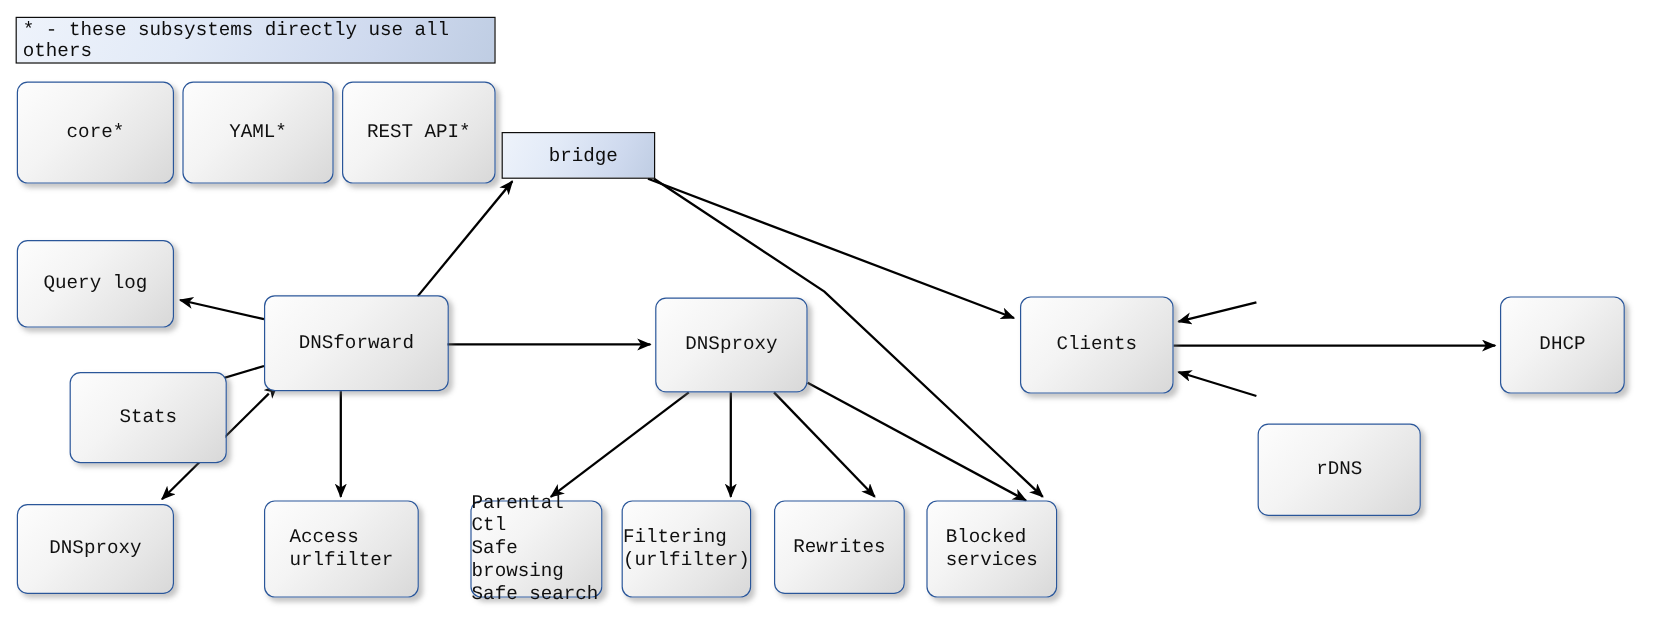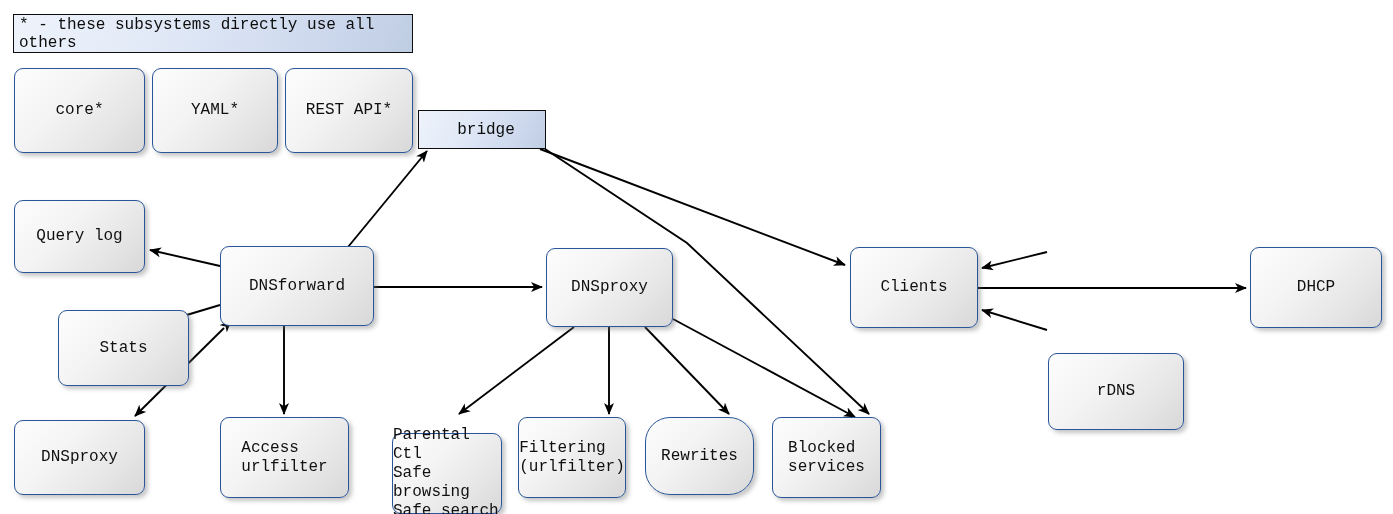"DHCP" div.node { width: 132px -> 104px }
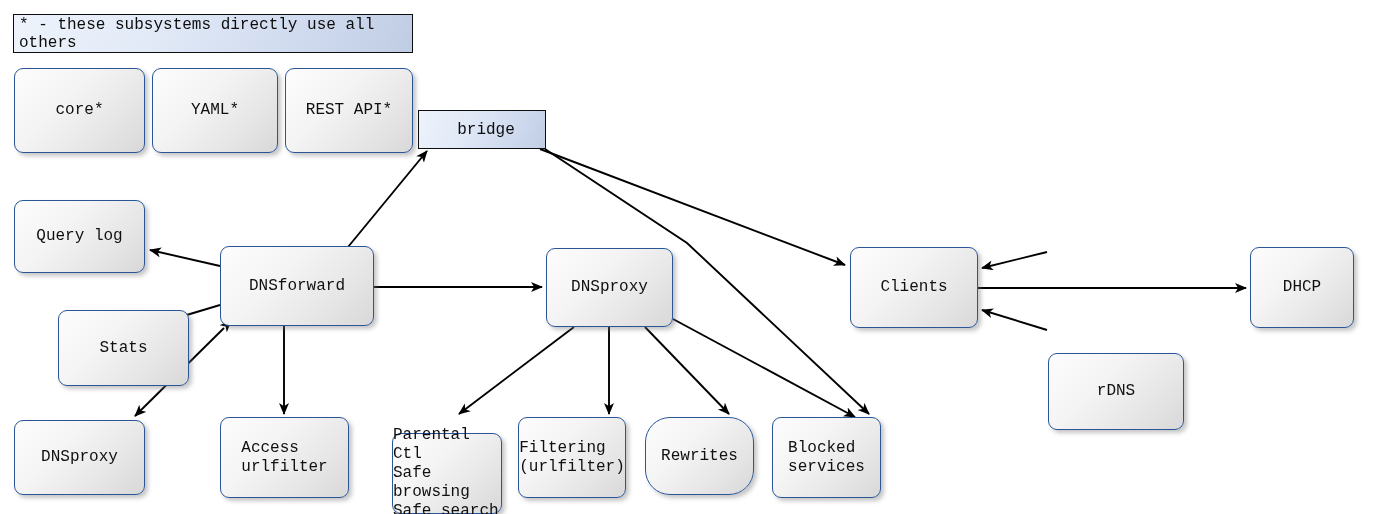"Parental Ctl" div.node { margin-top: 16px -> none }
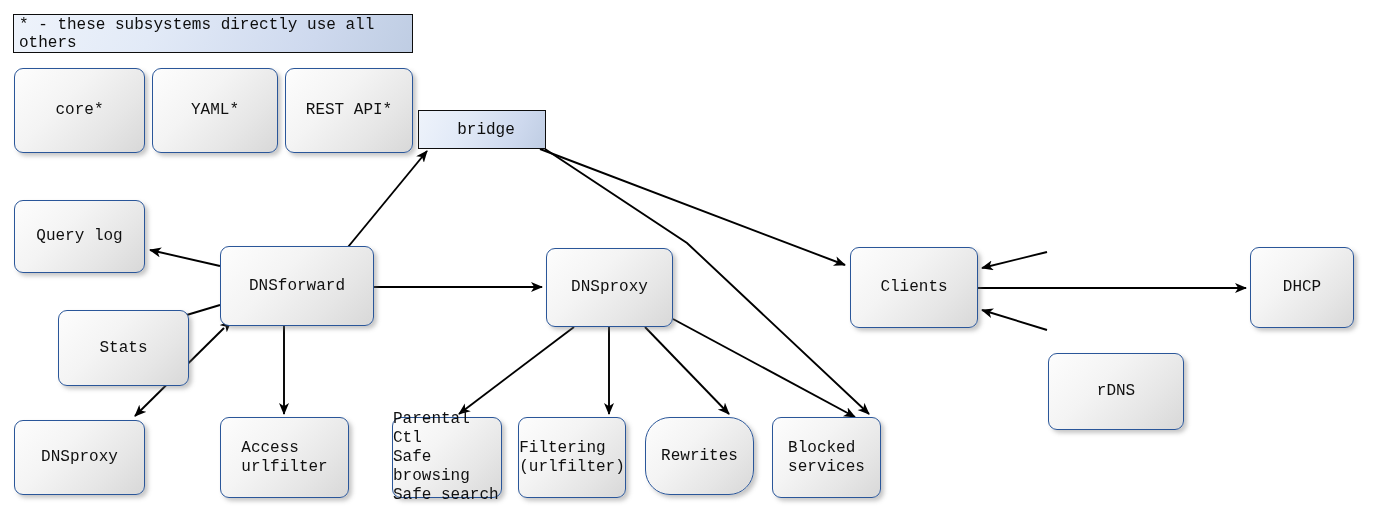"Rewrites" div.node { border-radius: 25px -> none }
